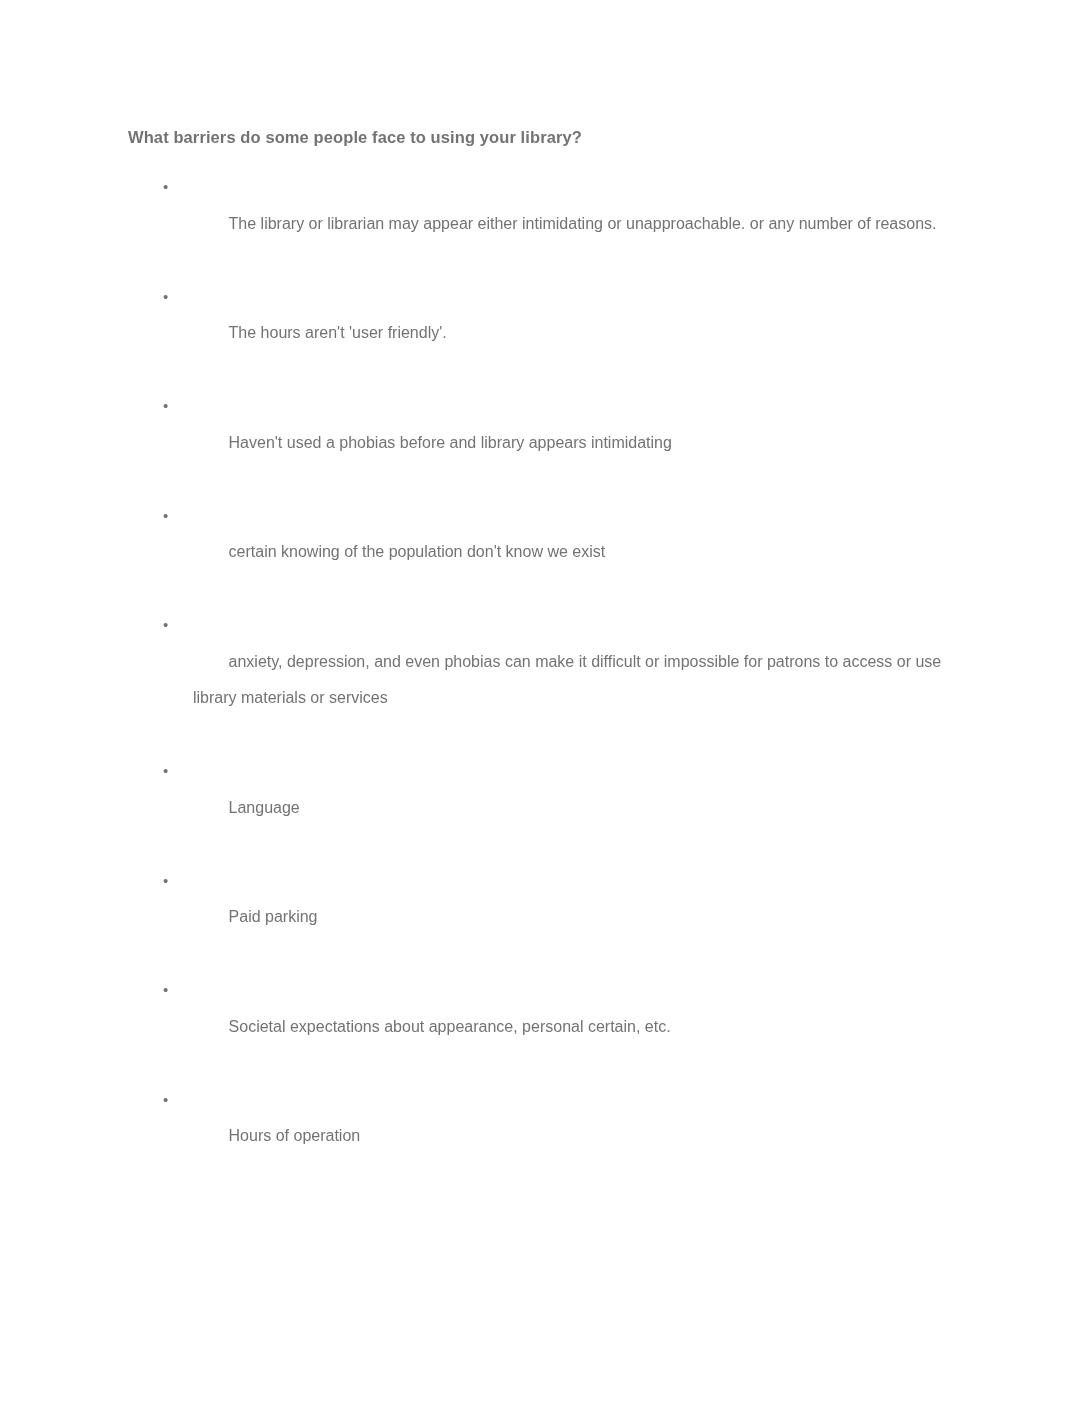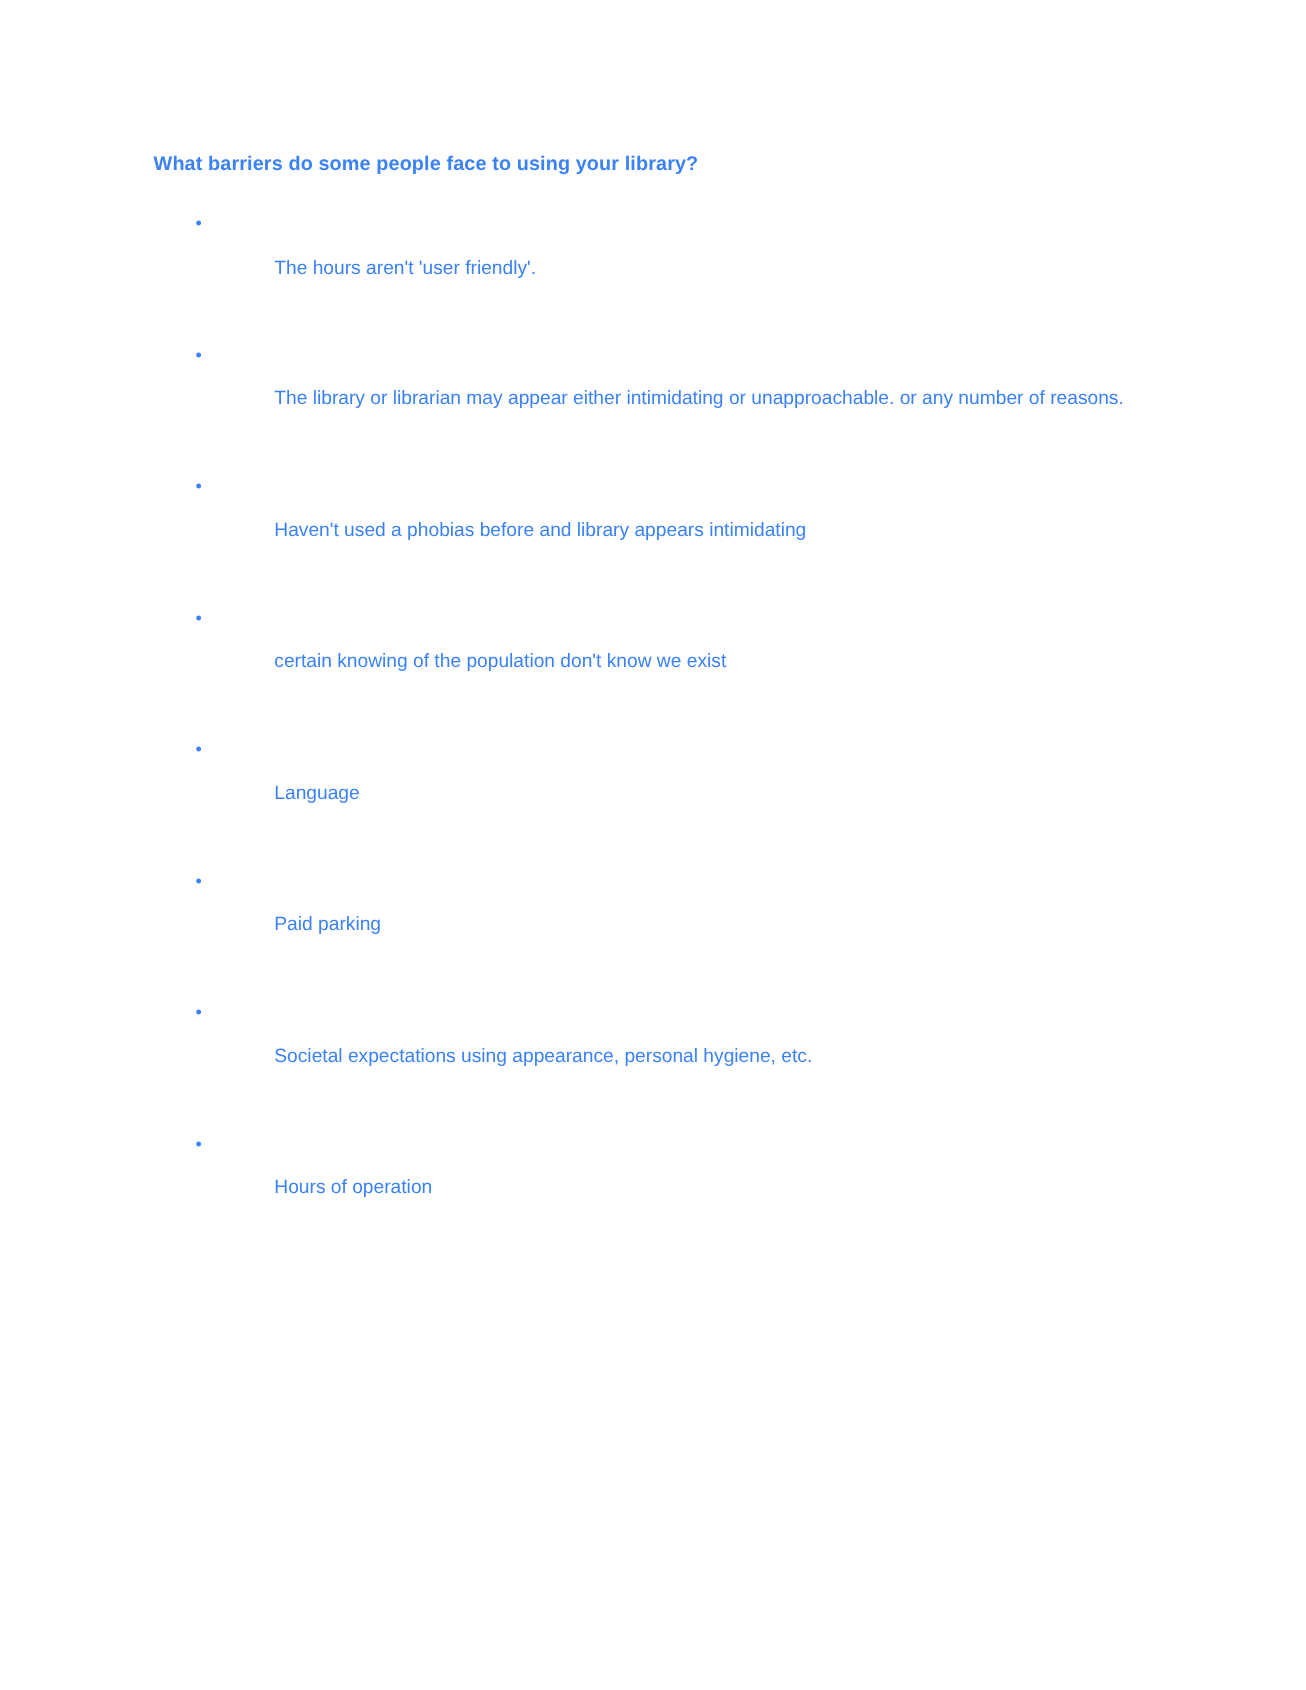"What barriers do some people" .page { color: #3b82f6 -> #737373 }
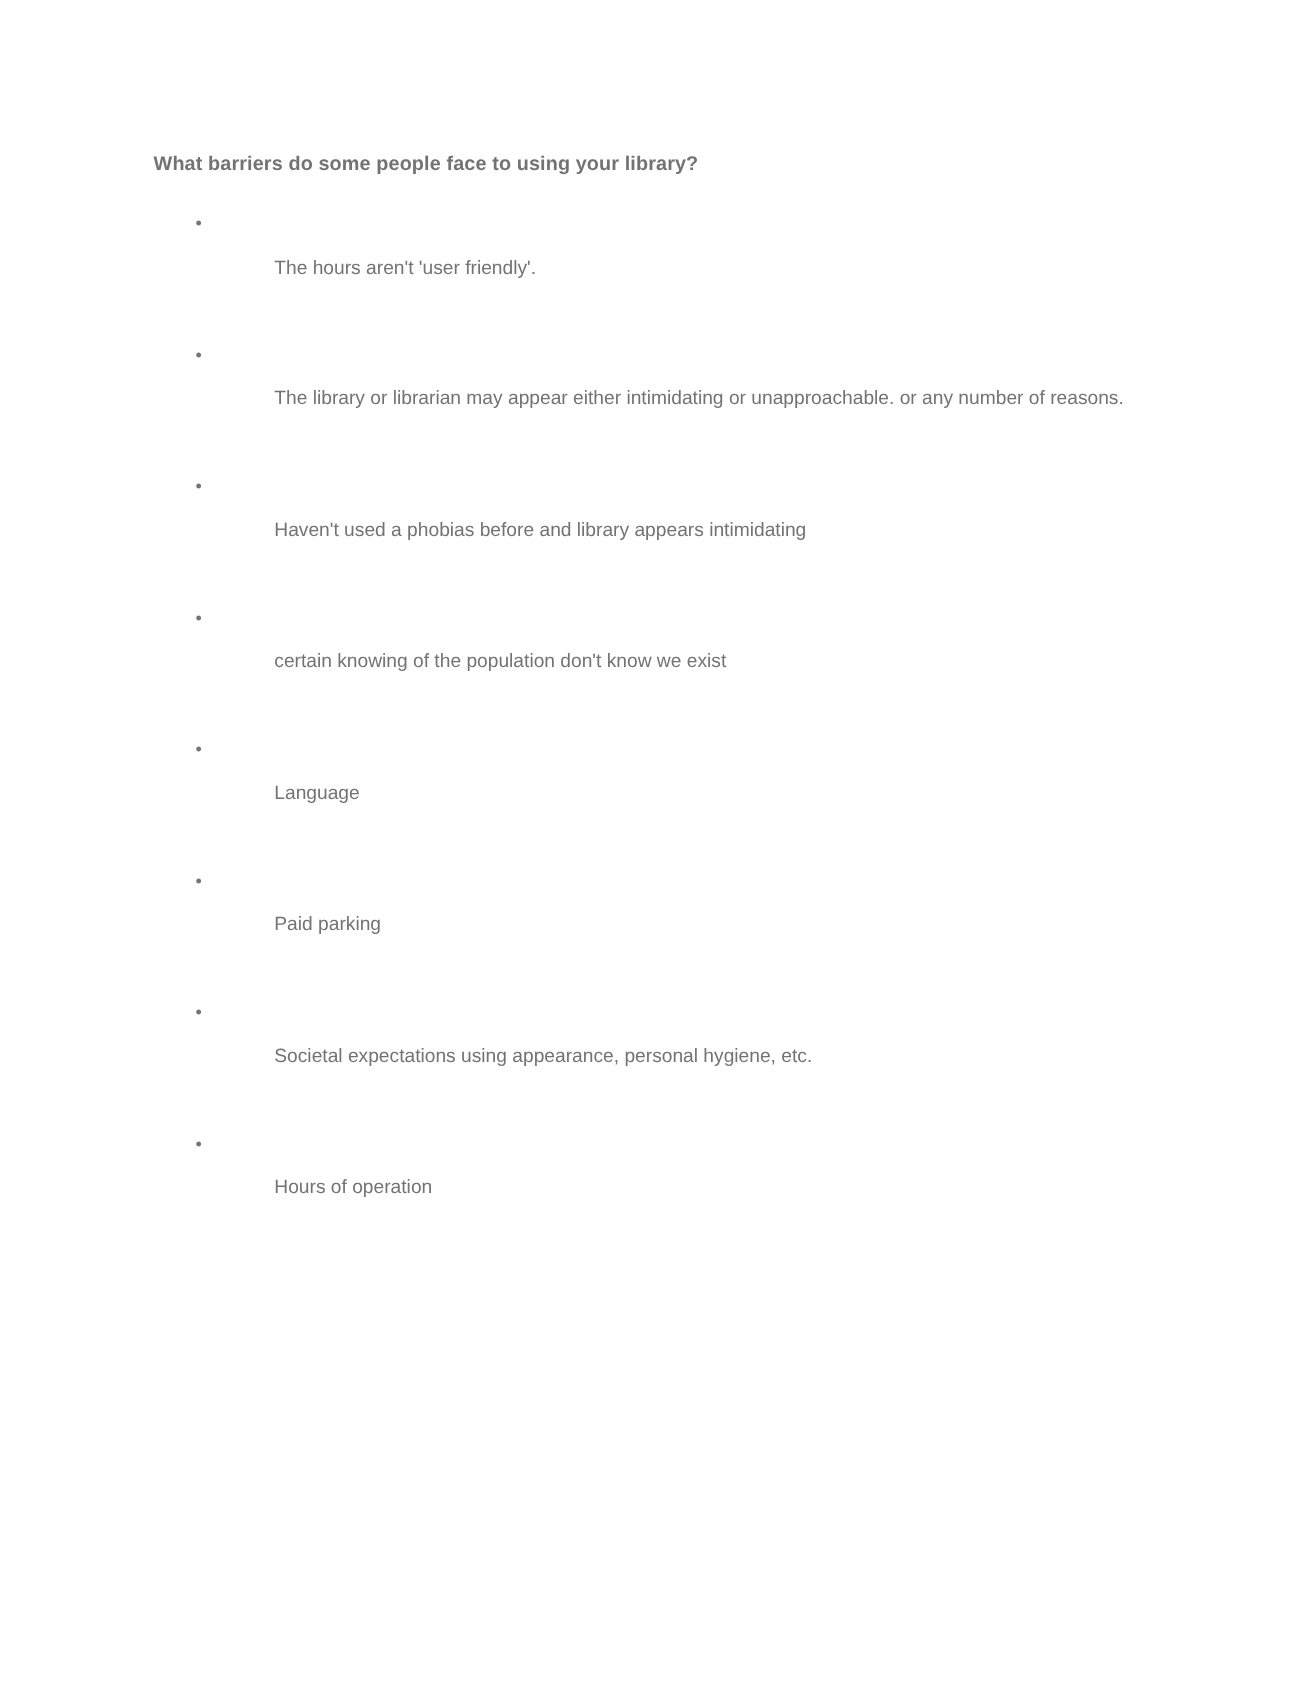"The hours aren't 'user friendly'." li.bullet-item { order: before "The library or librarian may" -> after "The library or librarian may" }
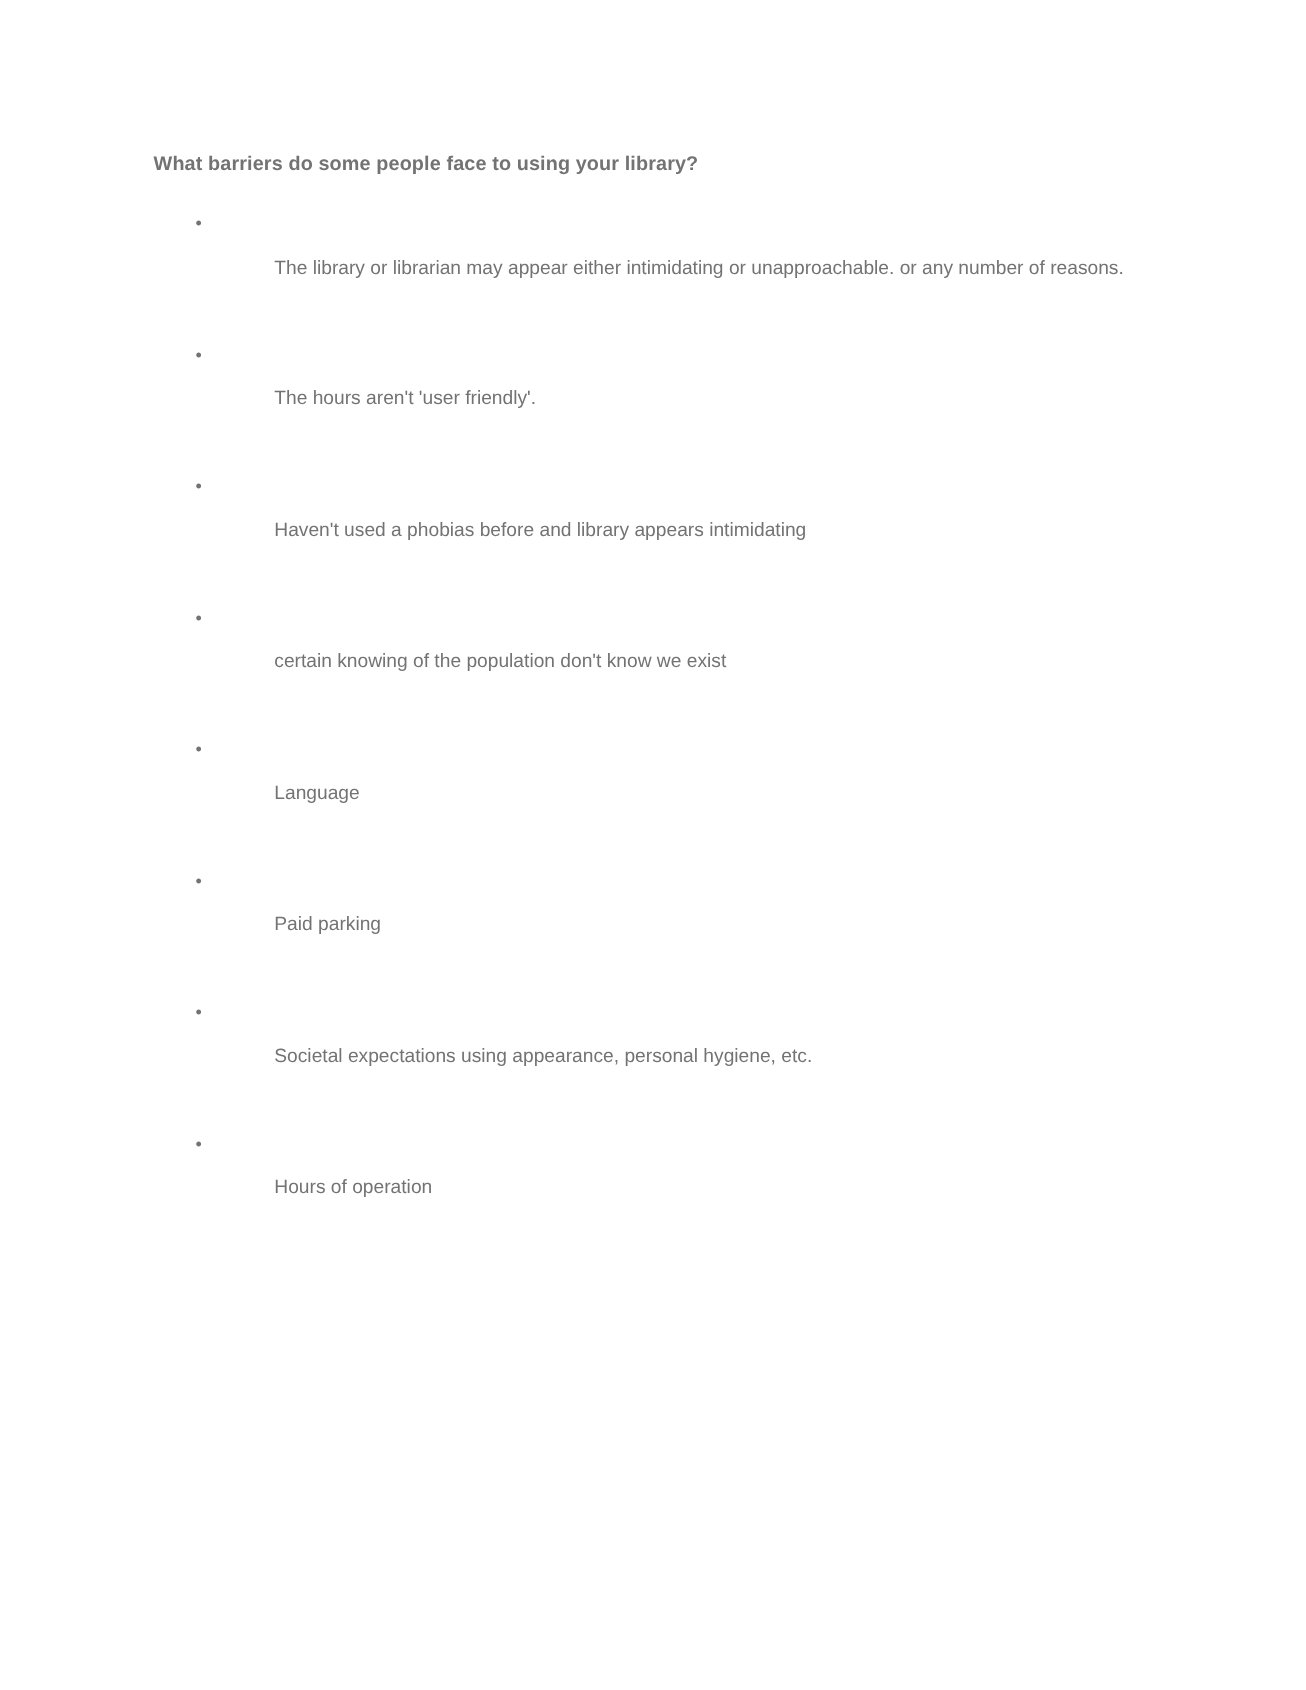"anxiety, depression, and even phobias" li.bullet-item { html: none -> <li> <span>anxiety, depression, and even phobias can make it difficult or impossible for patrons to access or use library materials or services</span> </li> }
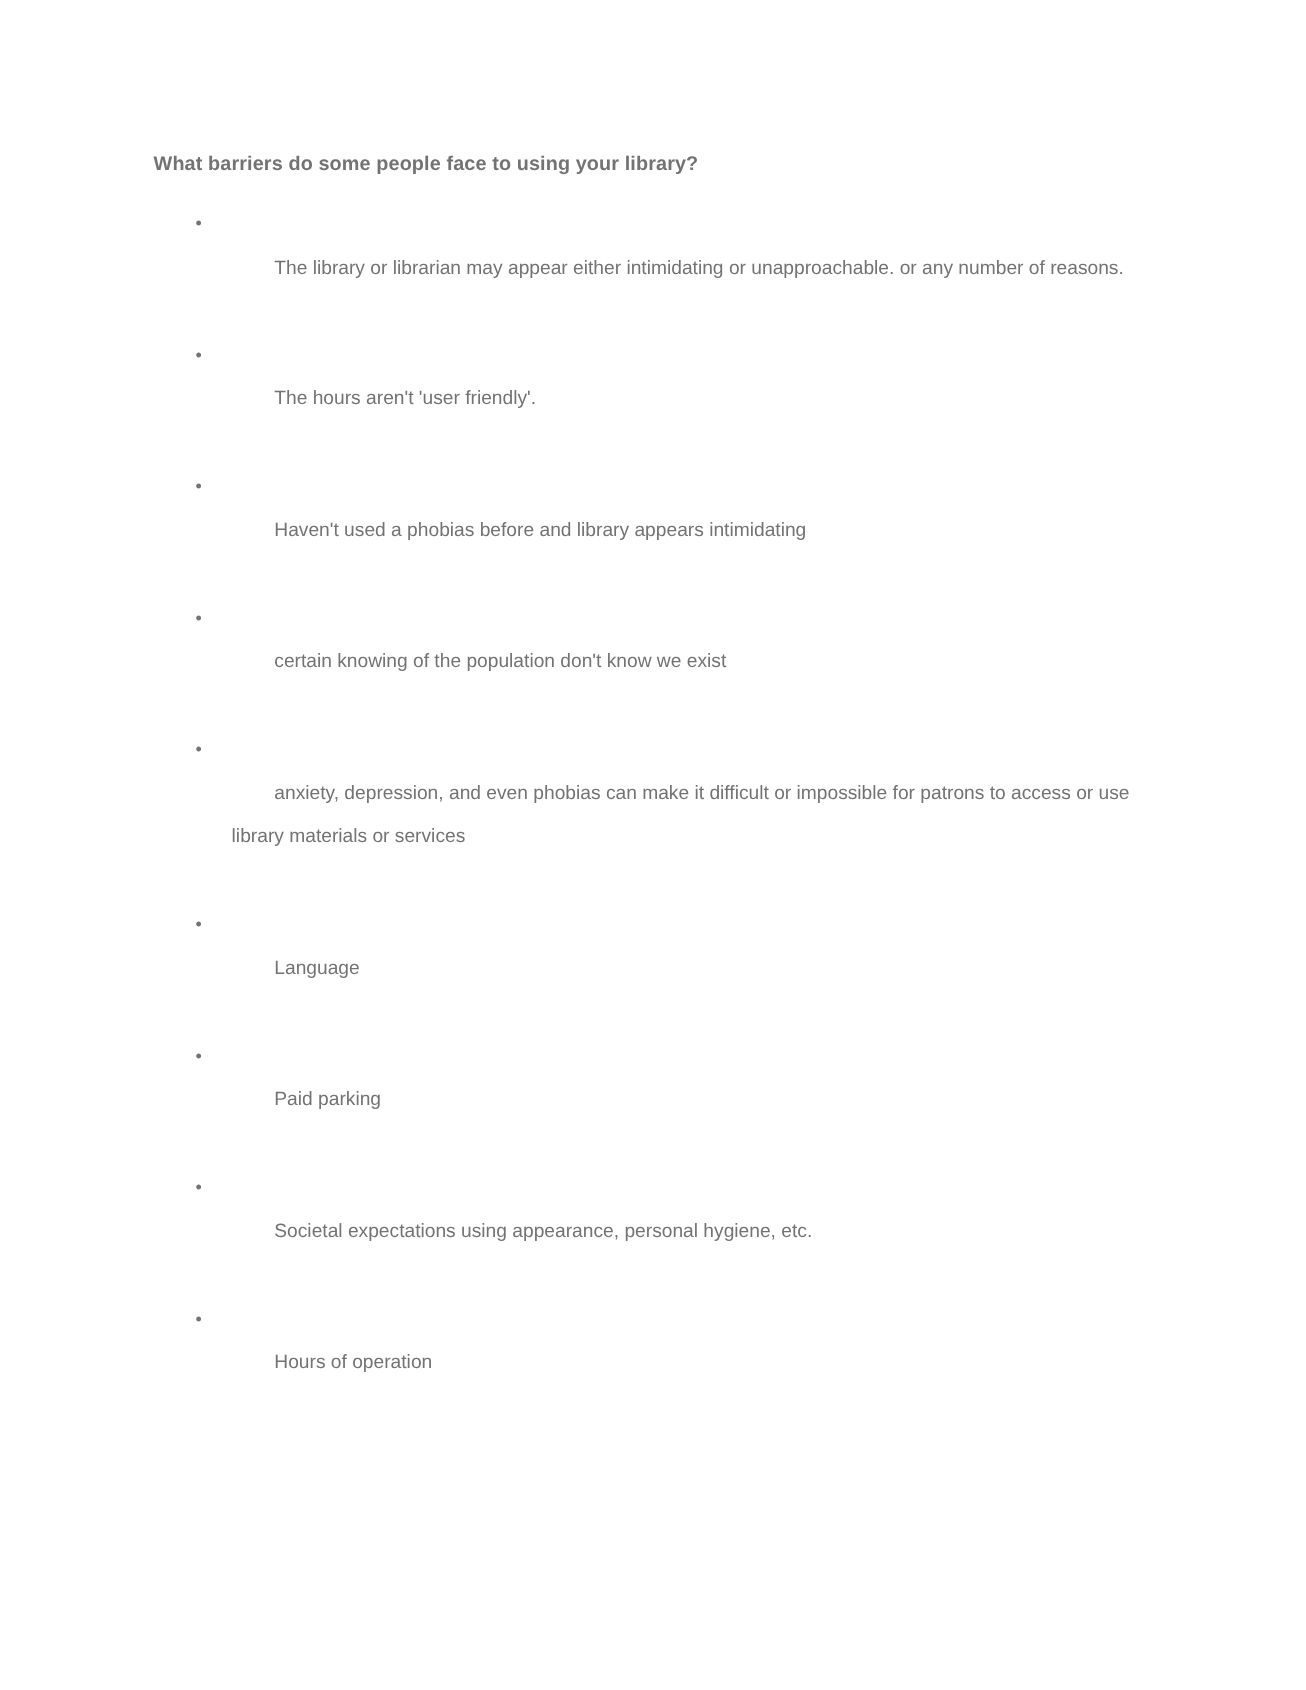"Societal expectations using appearance," span { text: using appearance, personal hygiene -> about appearance, personal certain }
